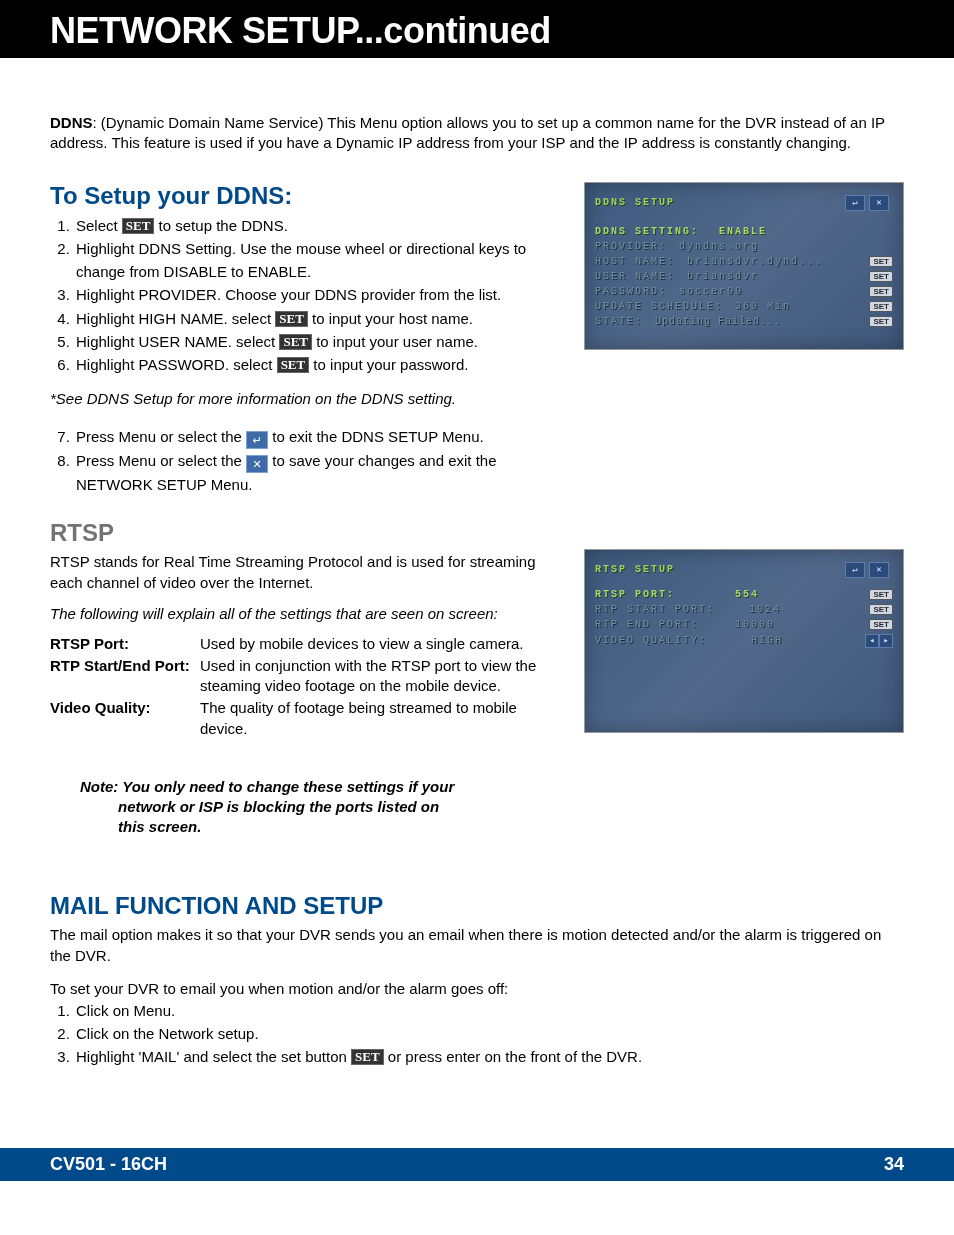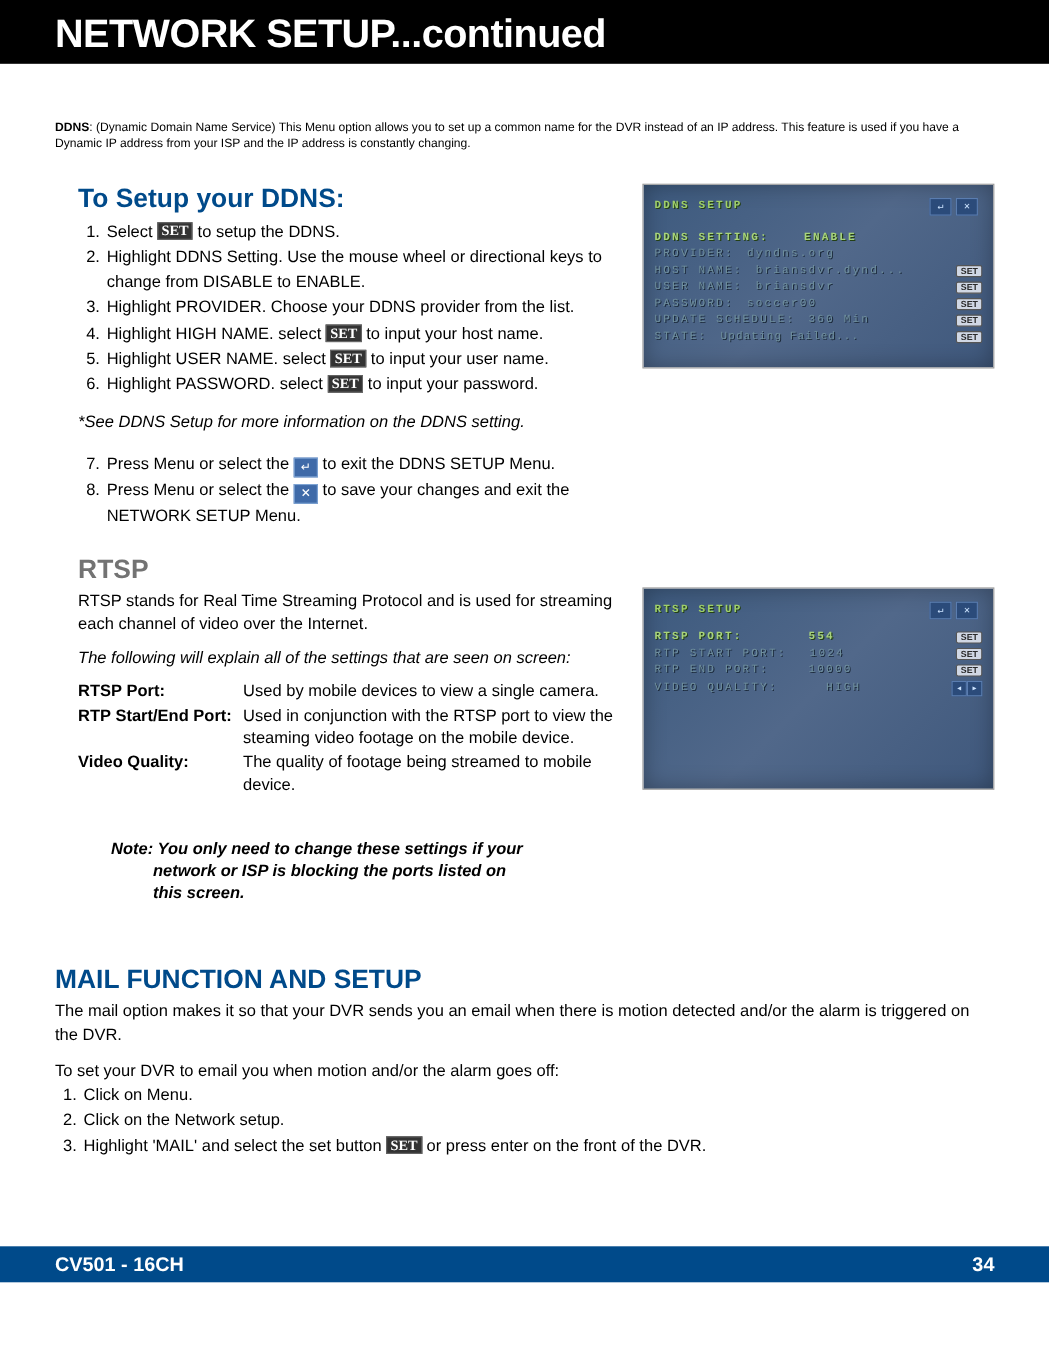"DDNS: (Dynamic Domain Name Service)" .intro { font-size: 11px -> 15px }
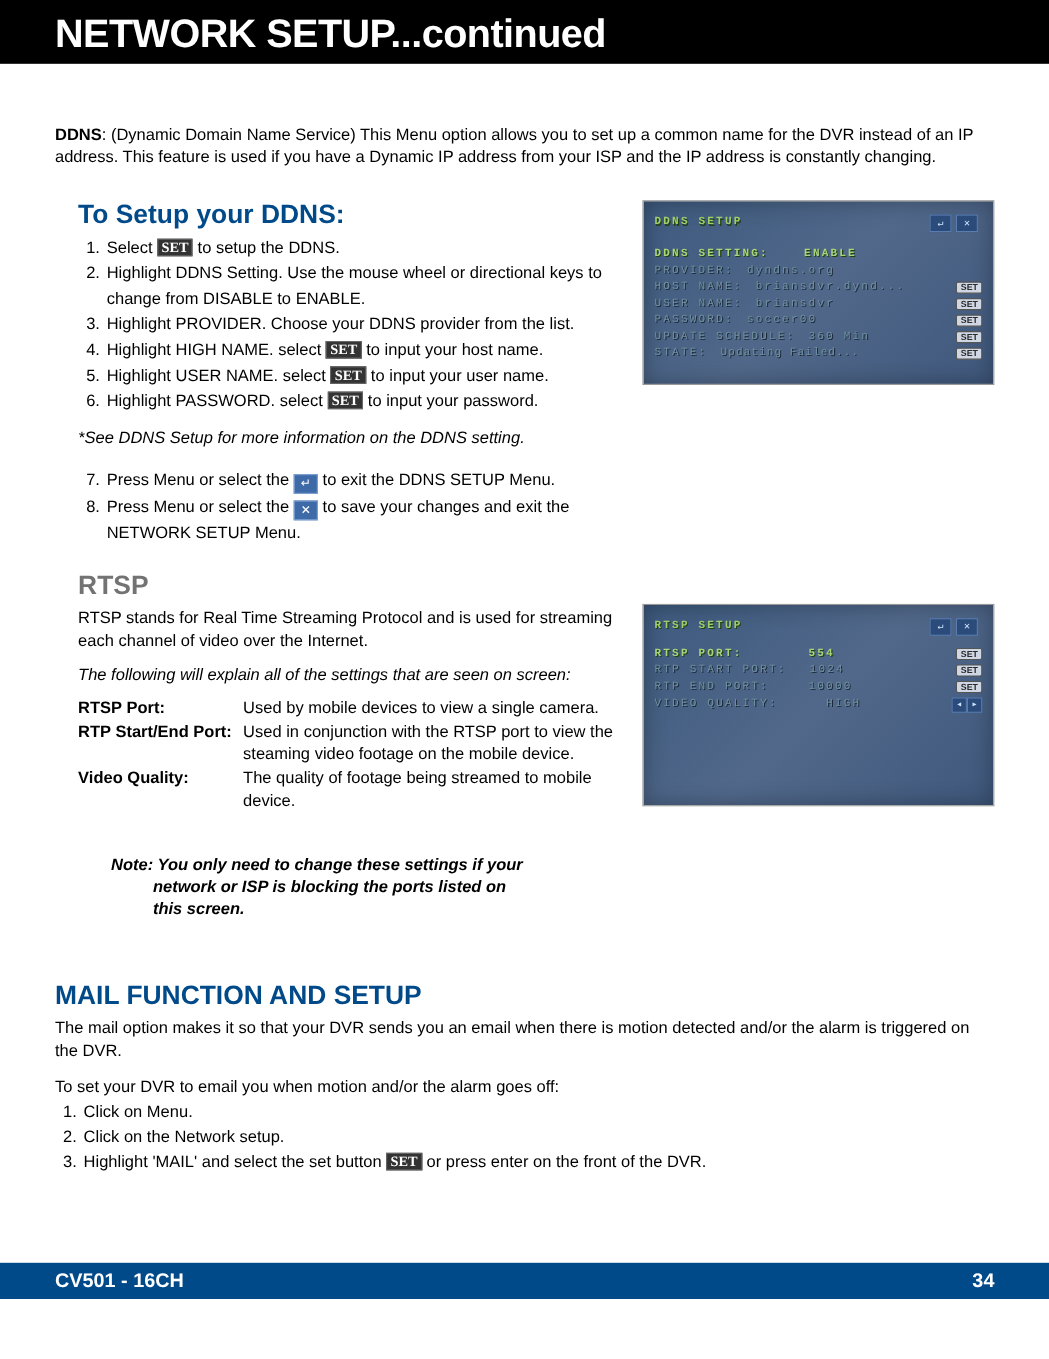"To Setup your DDNS:" .left-col { margin-left: 21px -> none }
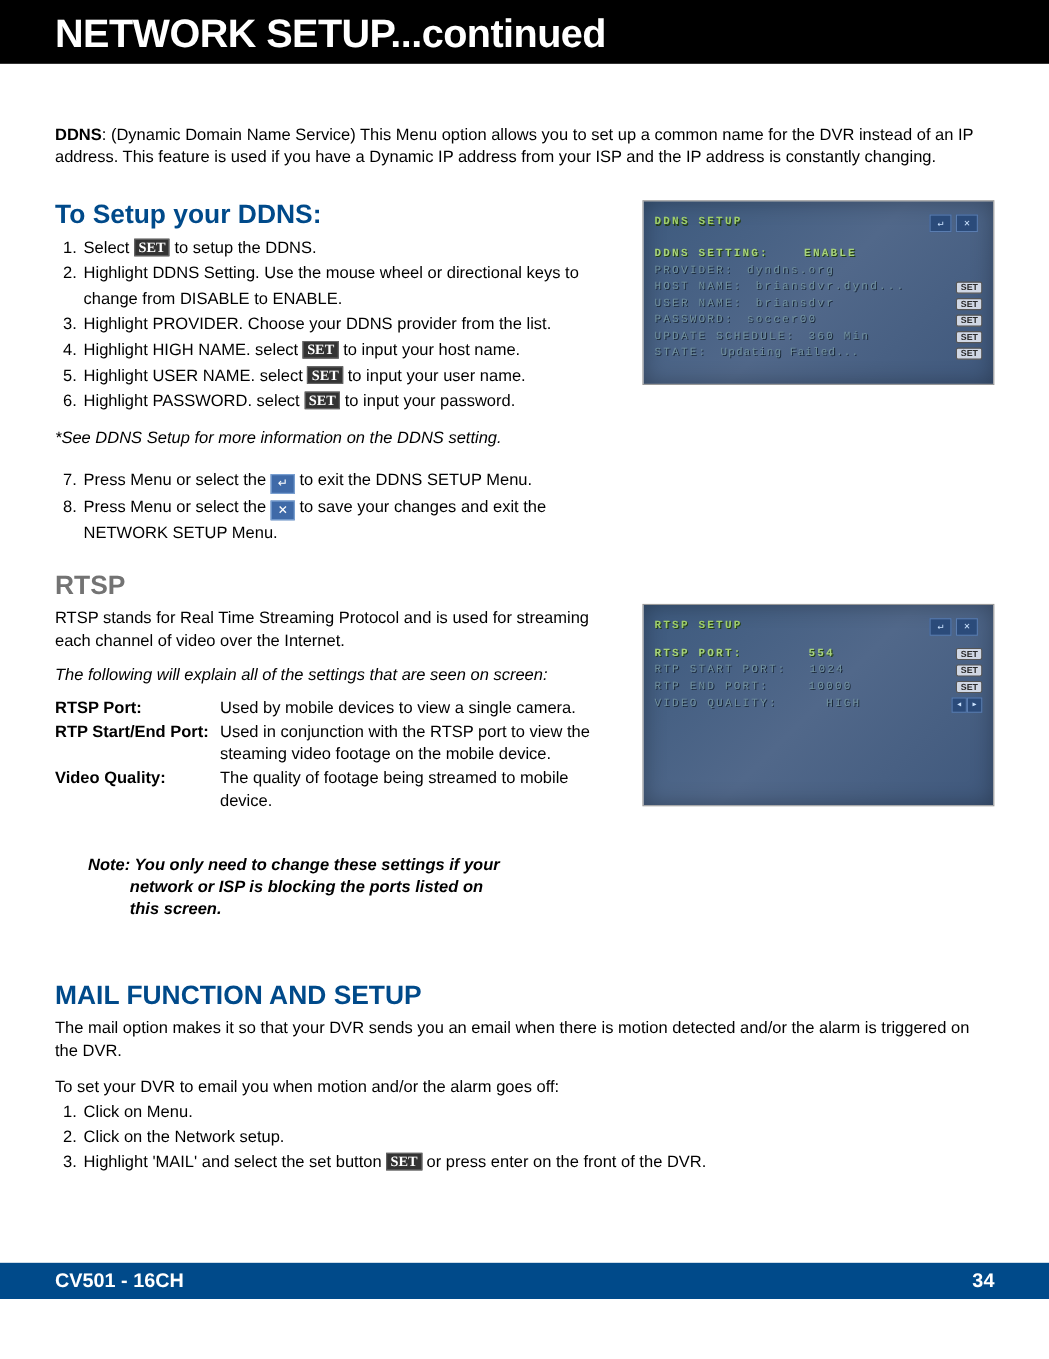"ENABLE" span.hl { margin-left: 32px -> 20px }
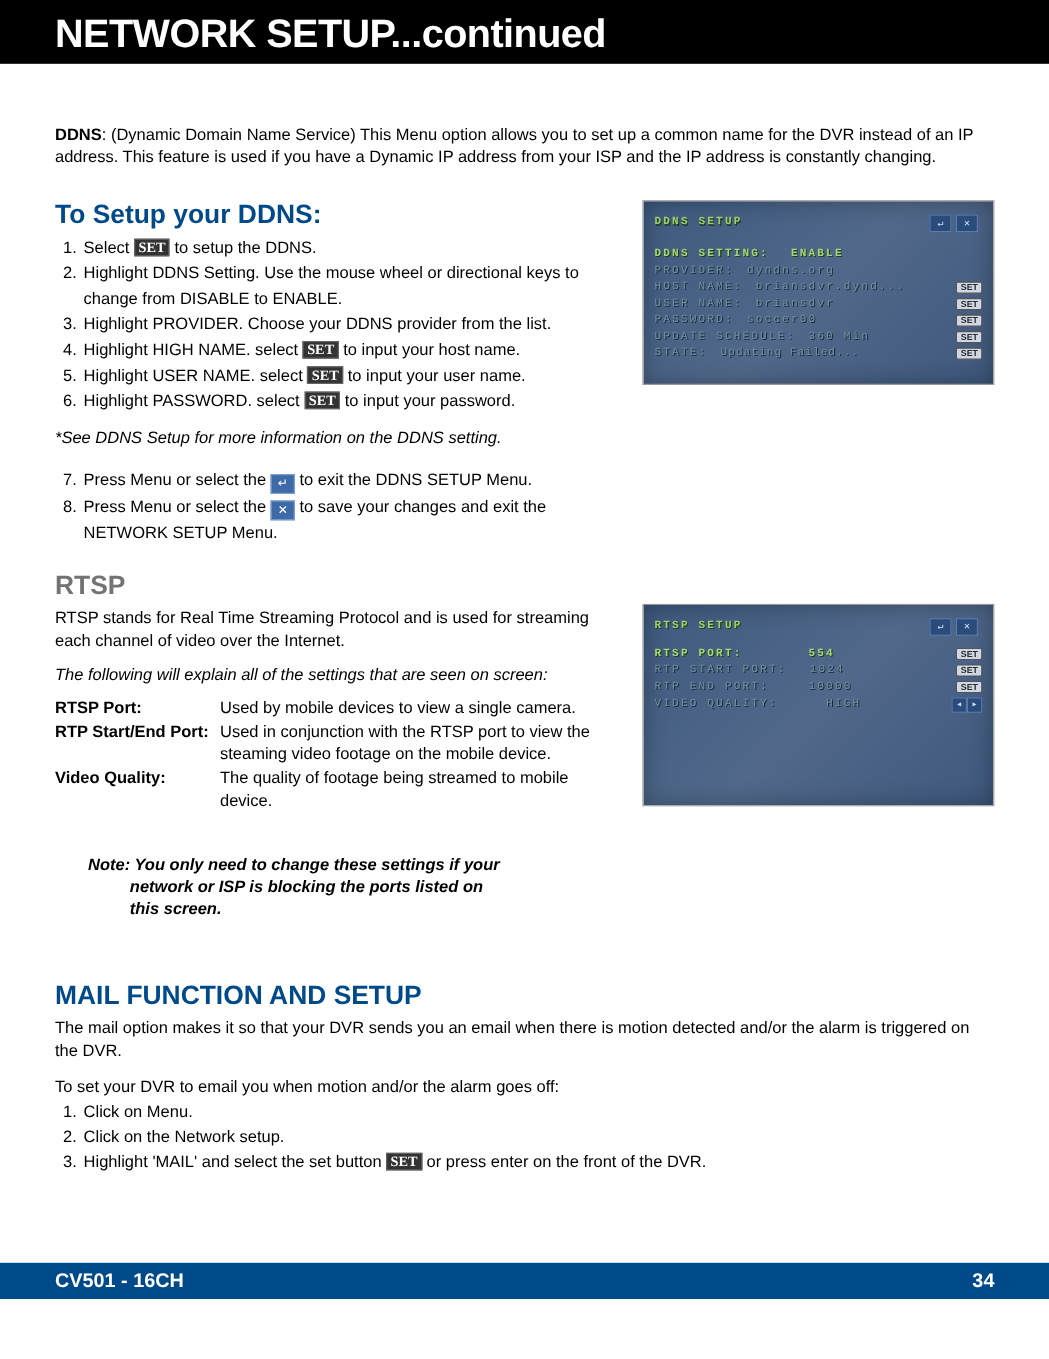"1024" span.val { margin-left: 1px -> 14px }
